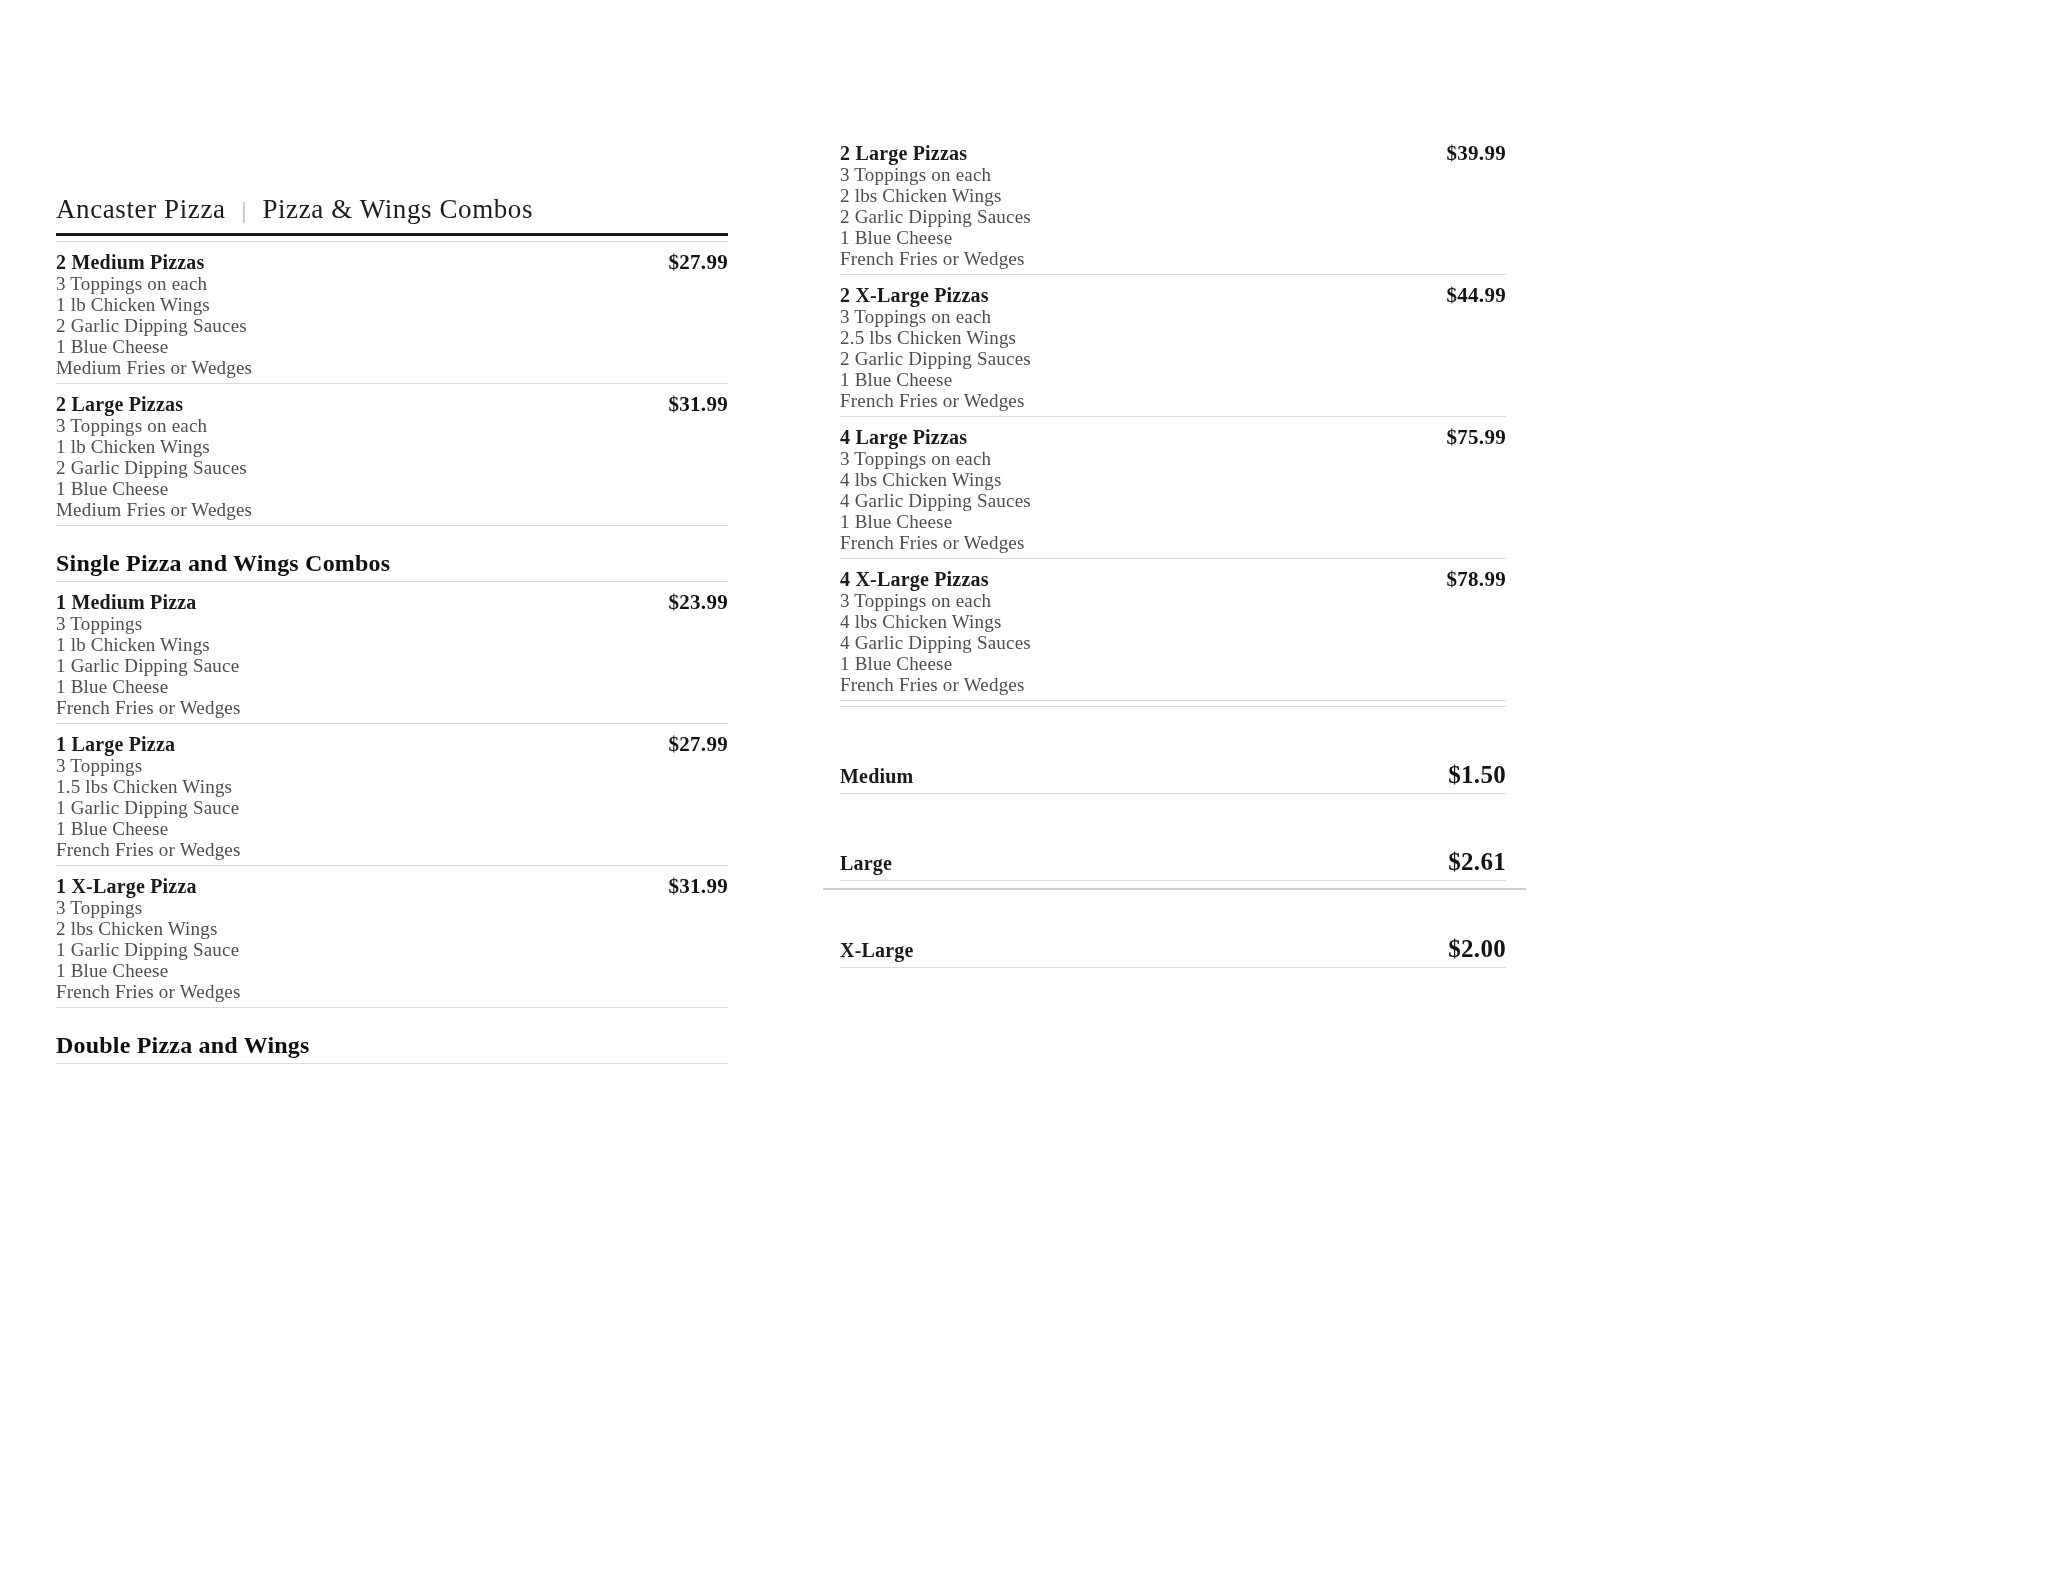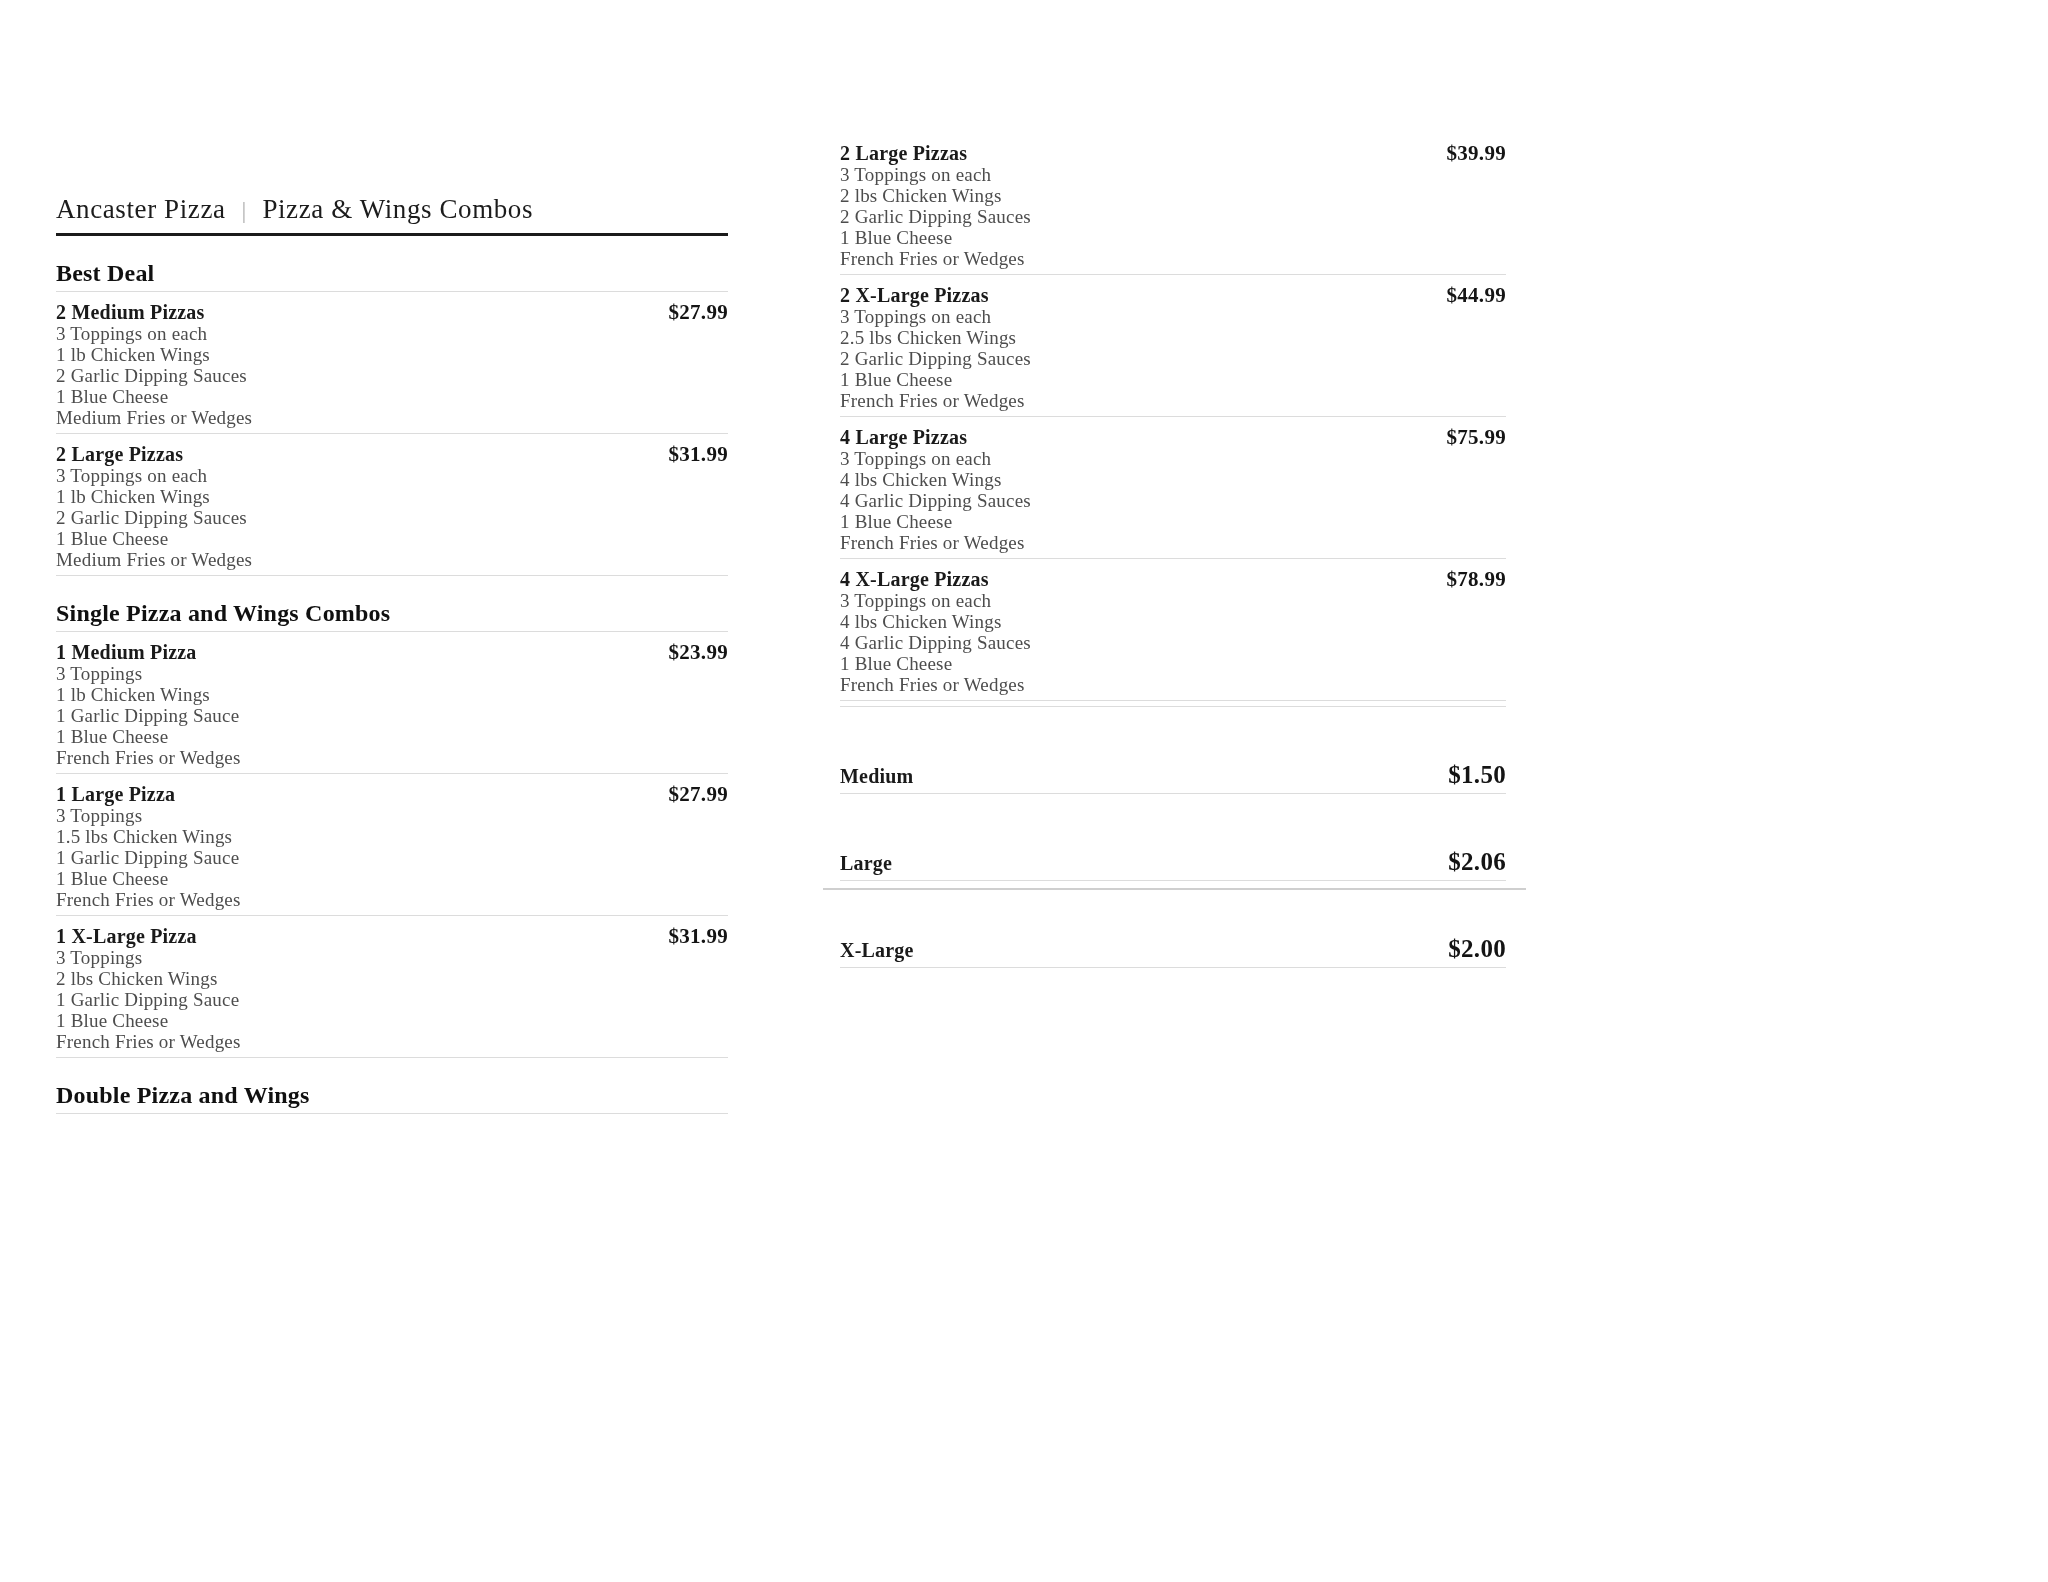"Best Deal" h2.section-title { html: <h2>Best Deal</h2> -> none }
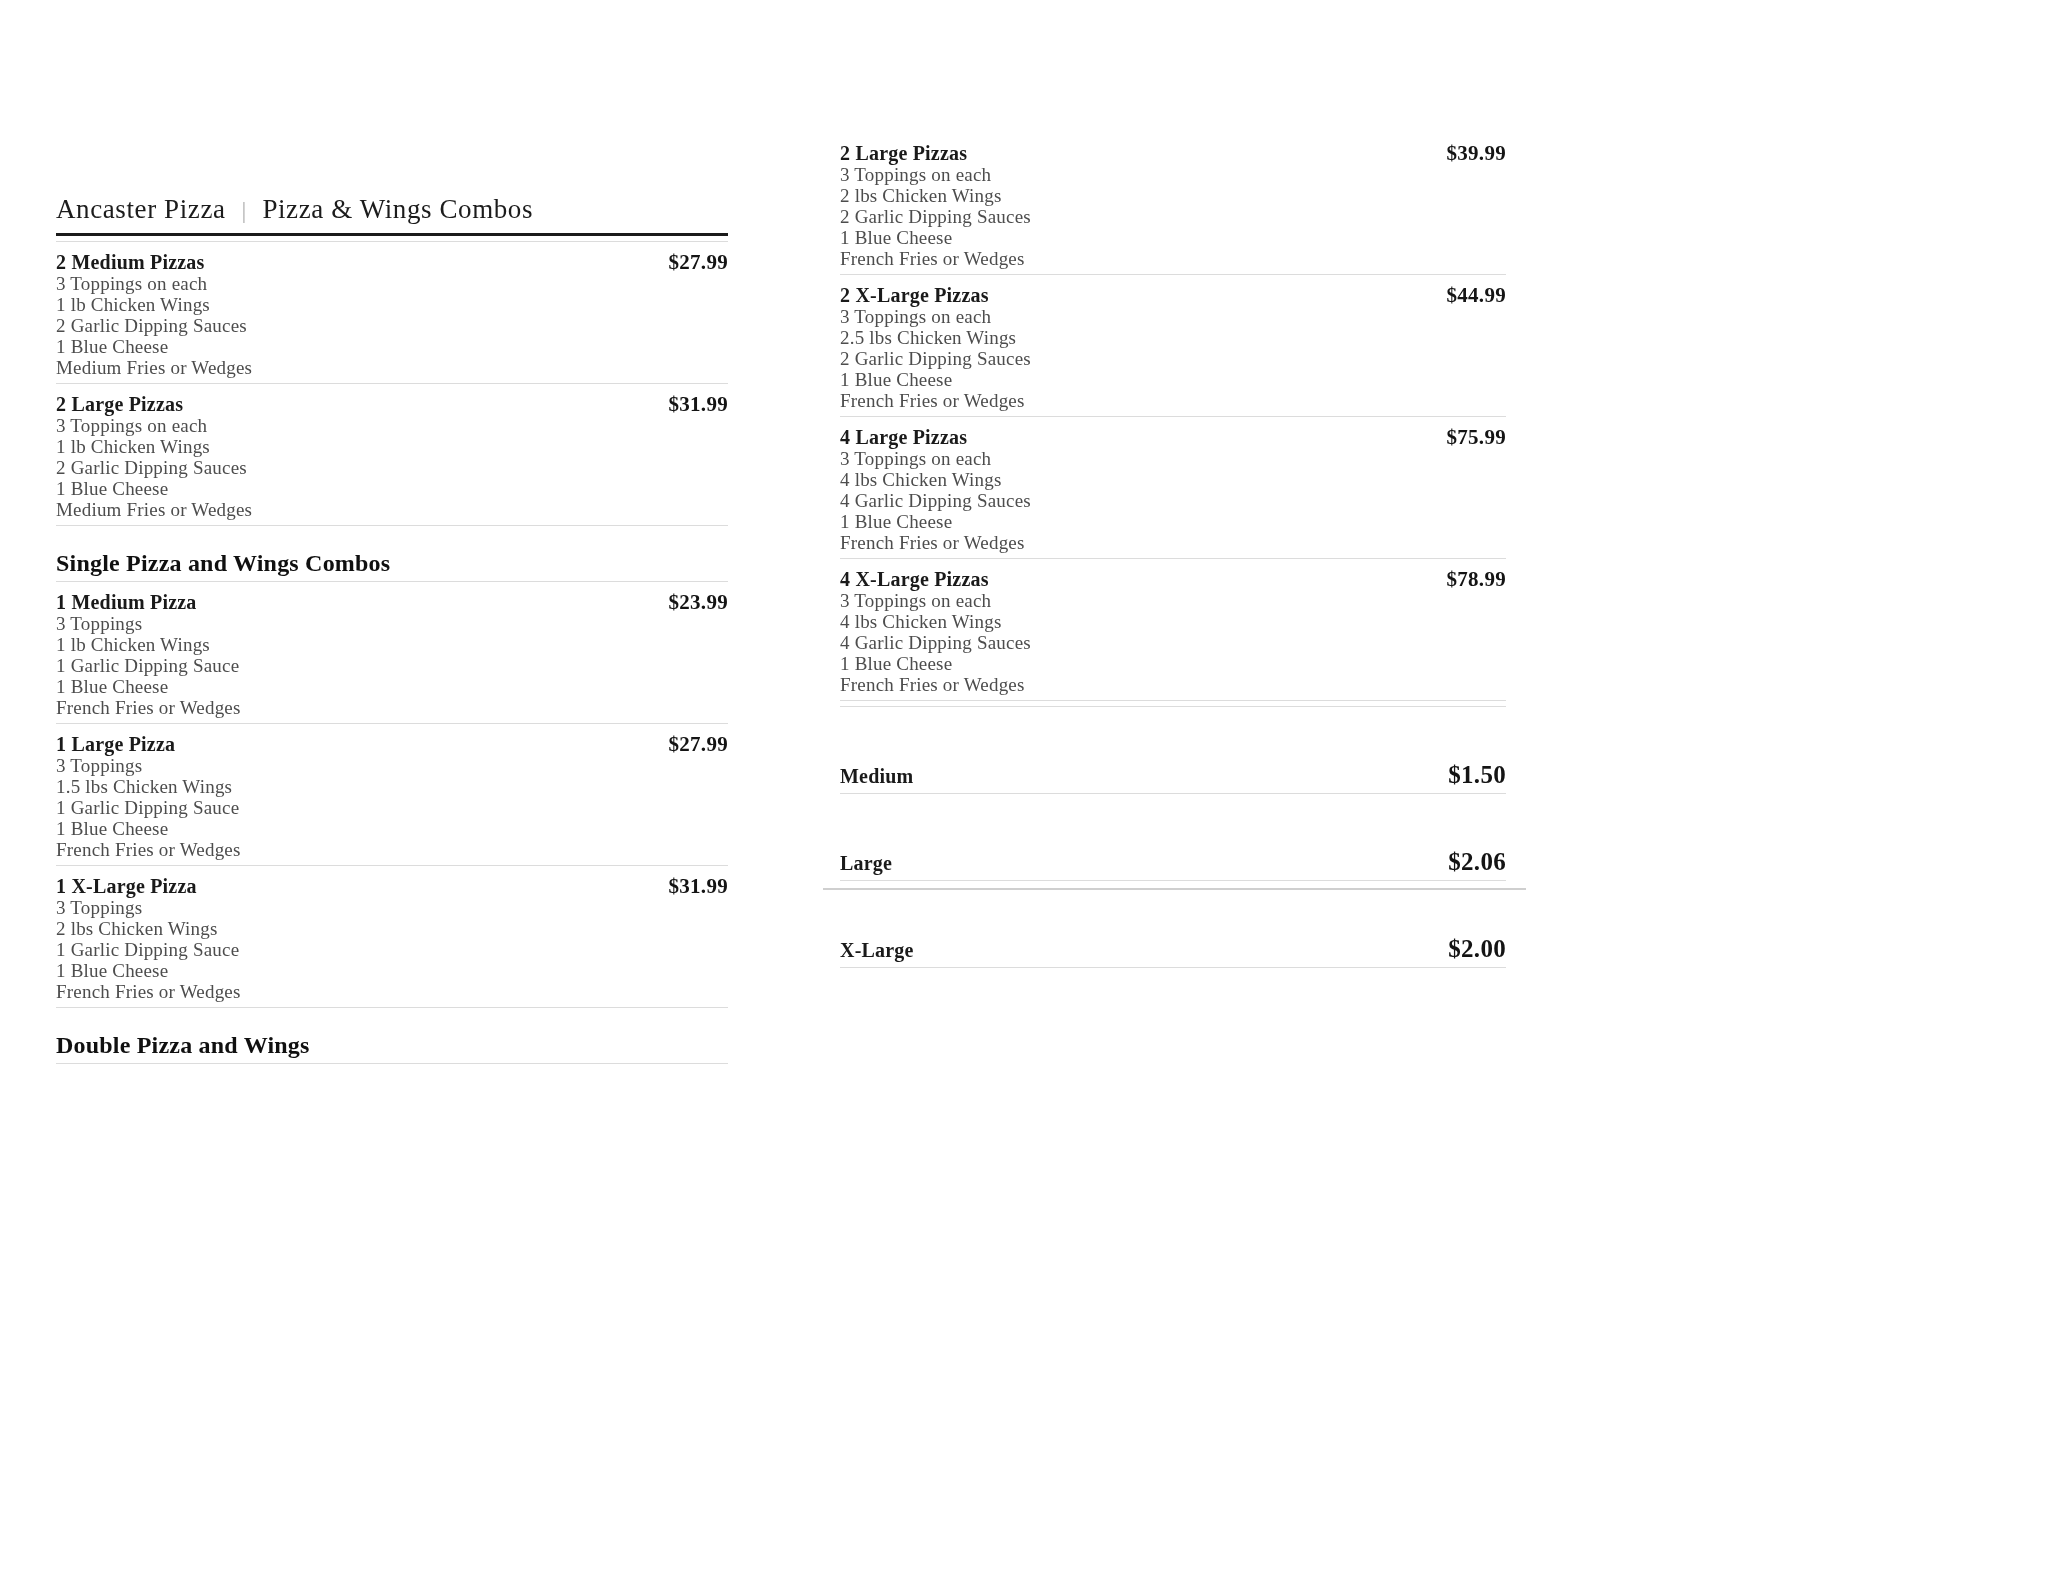"$2.06" span.item-price { text: $2.06 -> $2.61 }
